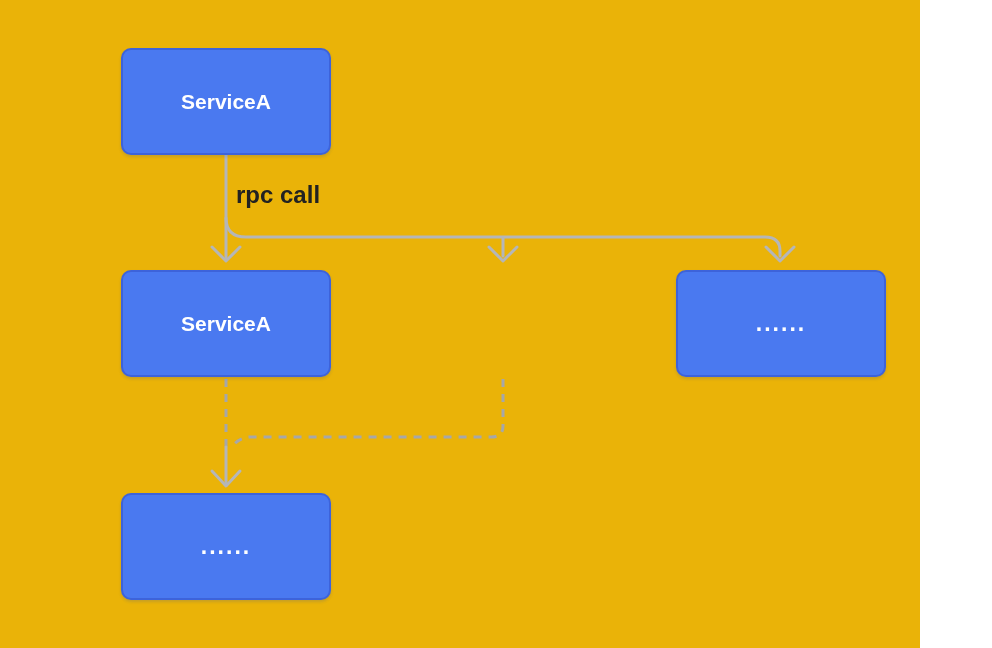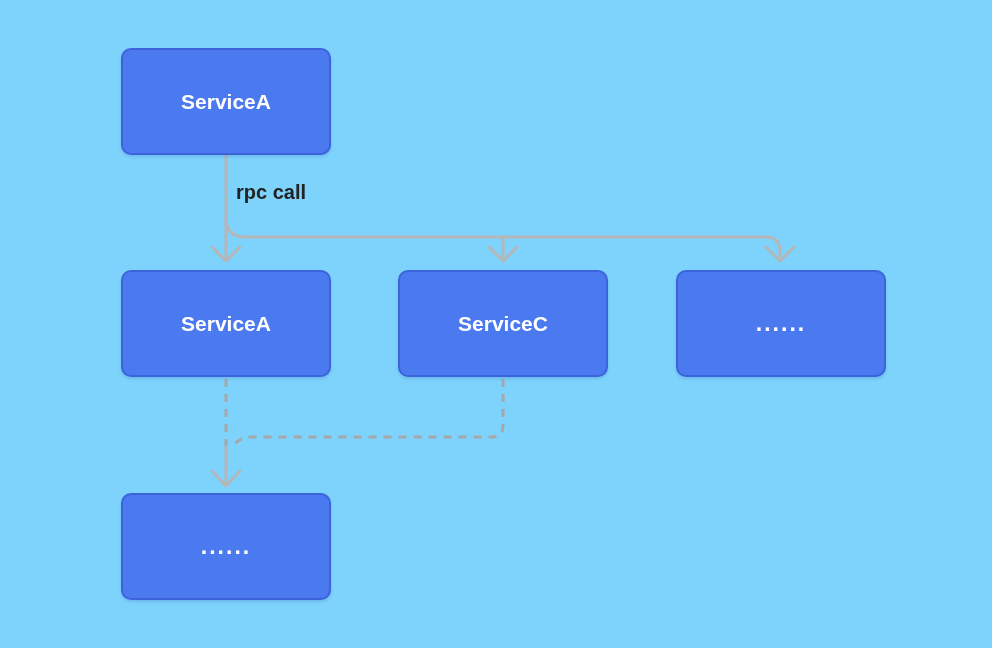"ServiceA" .canvas { background: #7dd3fc -> #eab308; width: 992px -> 920px }
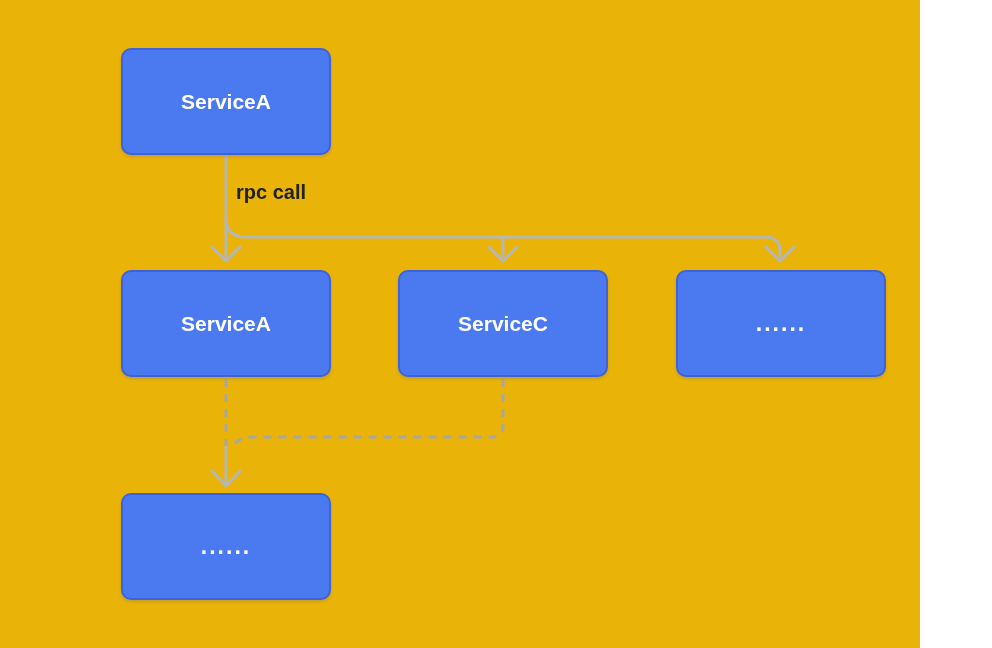"rpc call" .edge-label { font-size: 20px -> 24px }
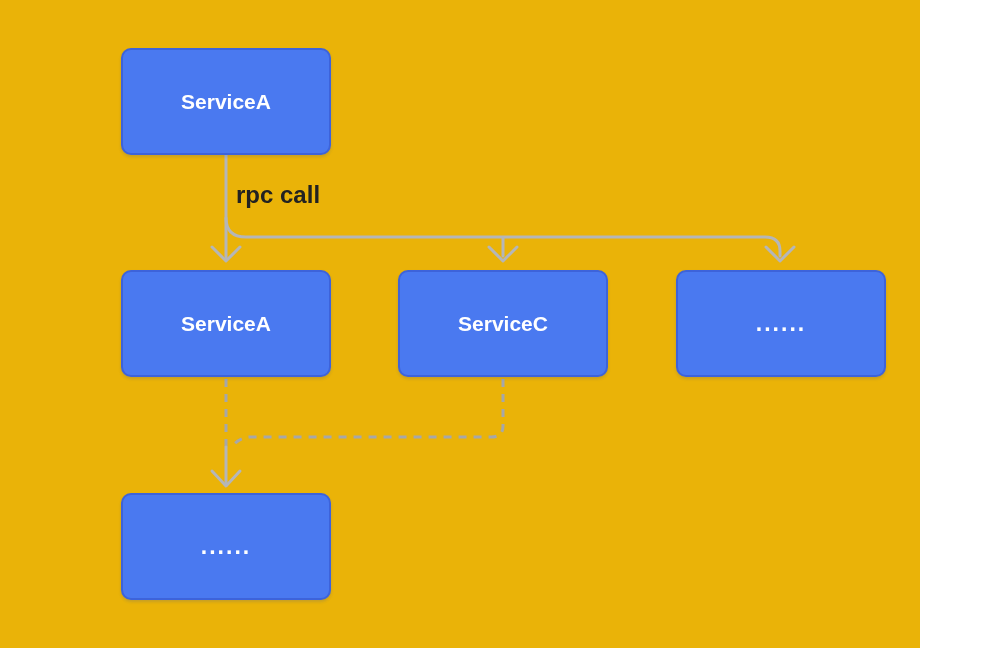"ServiceC" div.node { html: <div> <span>ServiceC</span> </div> -> none }
